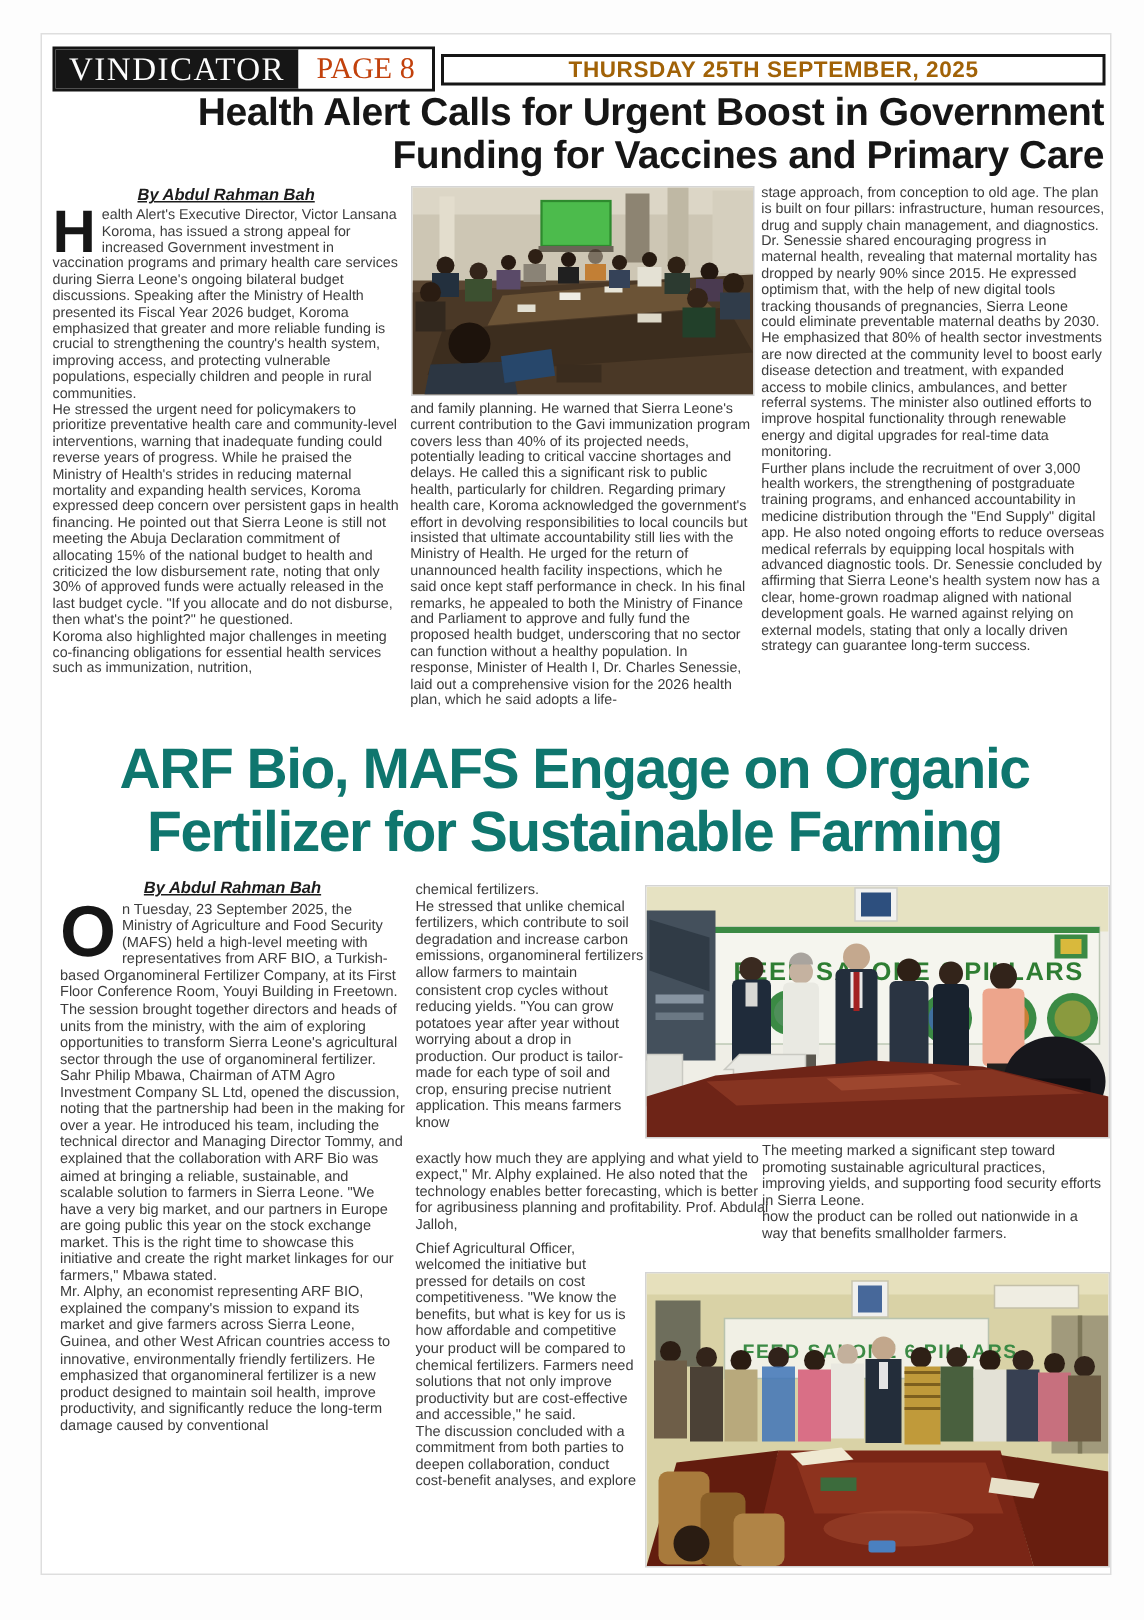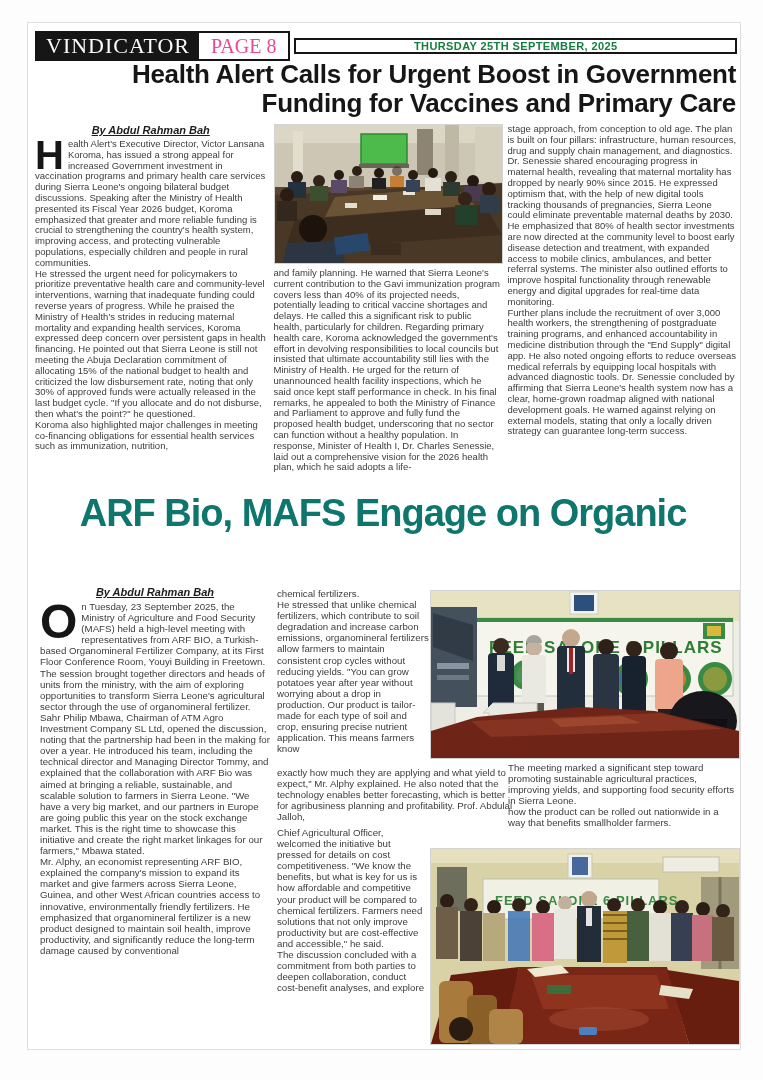"PAGE 8" .page-no { color: #ec4899 -> #c2410c }
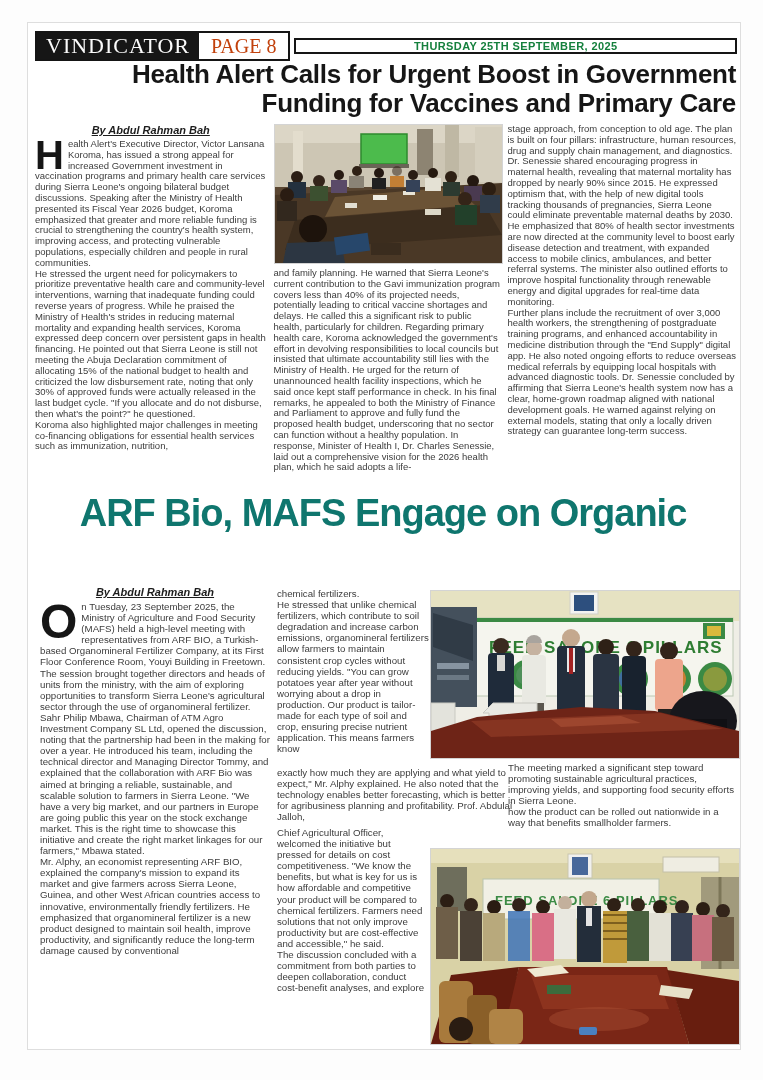"THURSDAY 25TH SEPTEMBER, 2025" .mast-date { color: #15803d -> #a16207; font-size: 11px -> 15px }
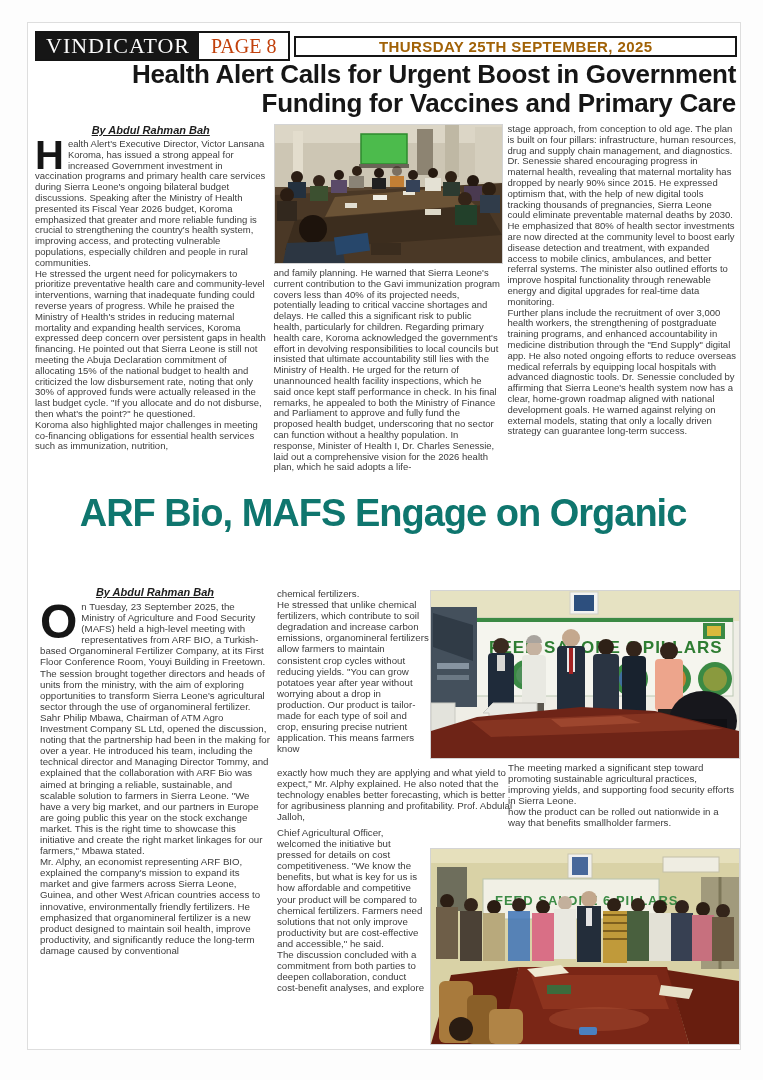"Fertilizer for Sustainable Farming" div { html: none -> <div>Fertilizer for Sustainable Farming</div> }
